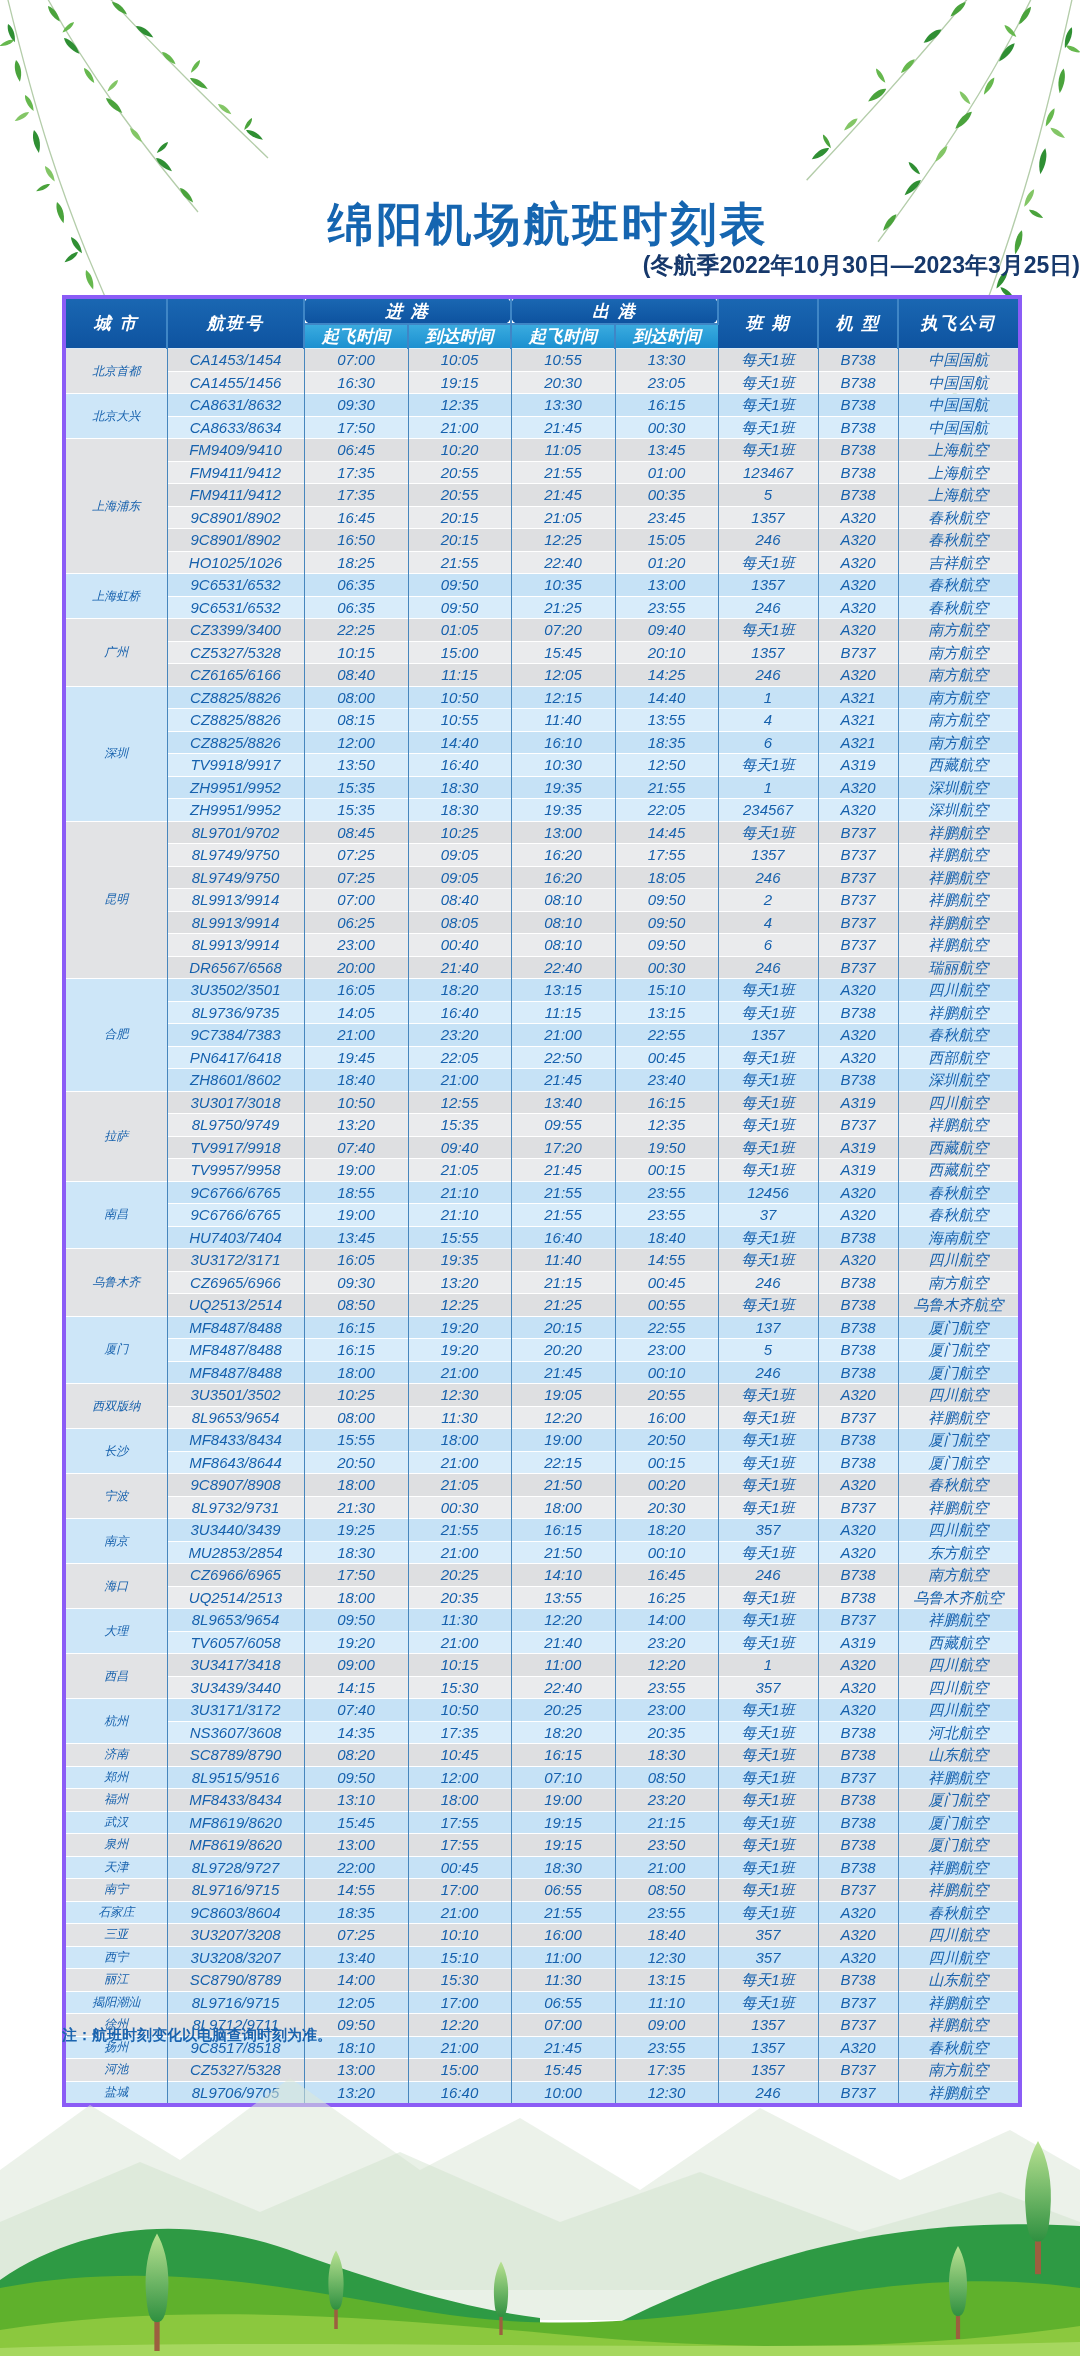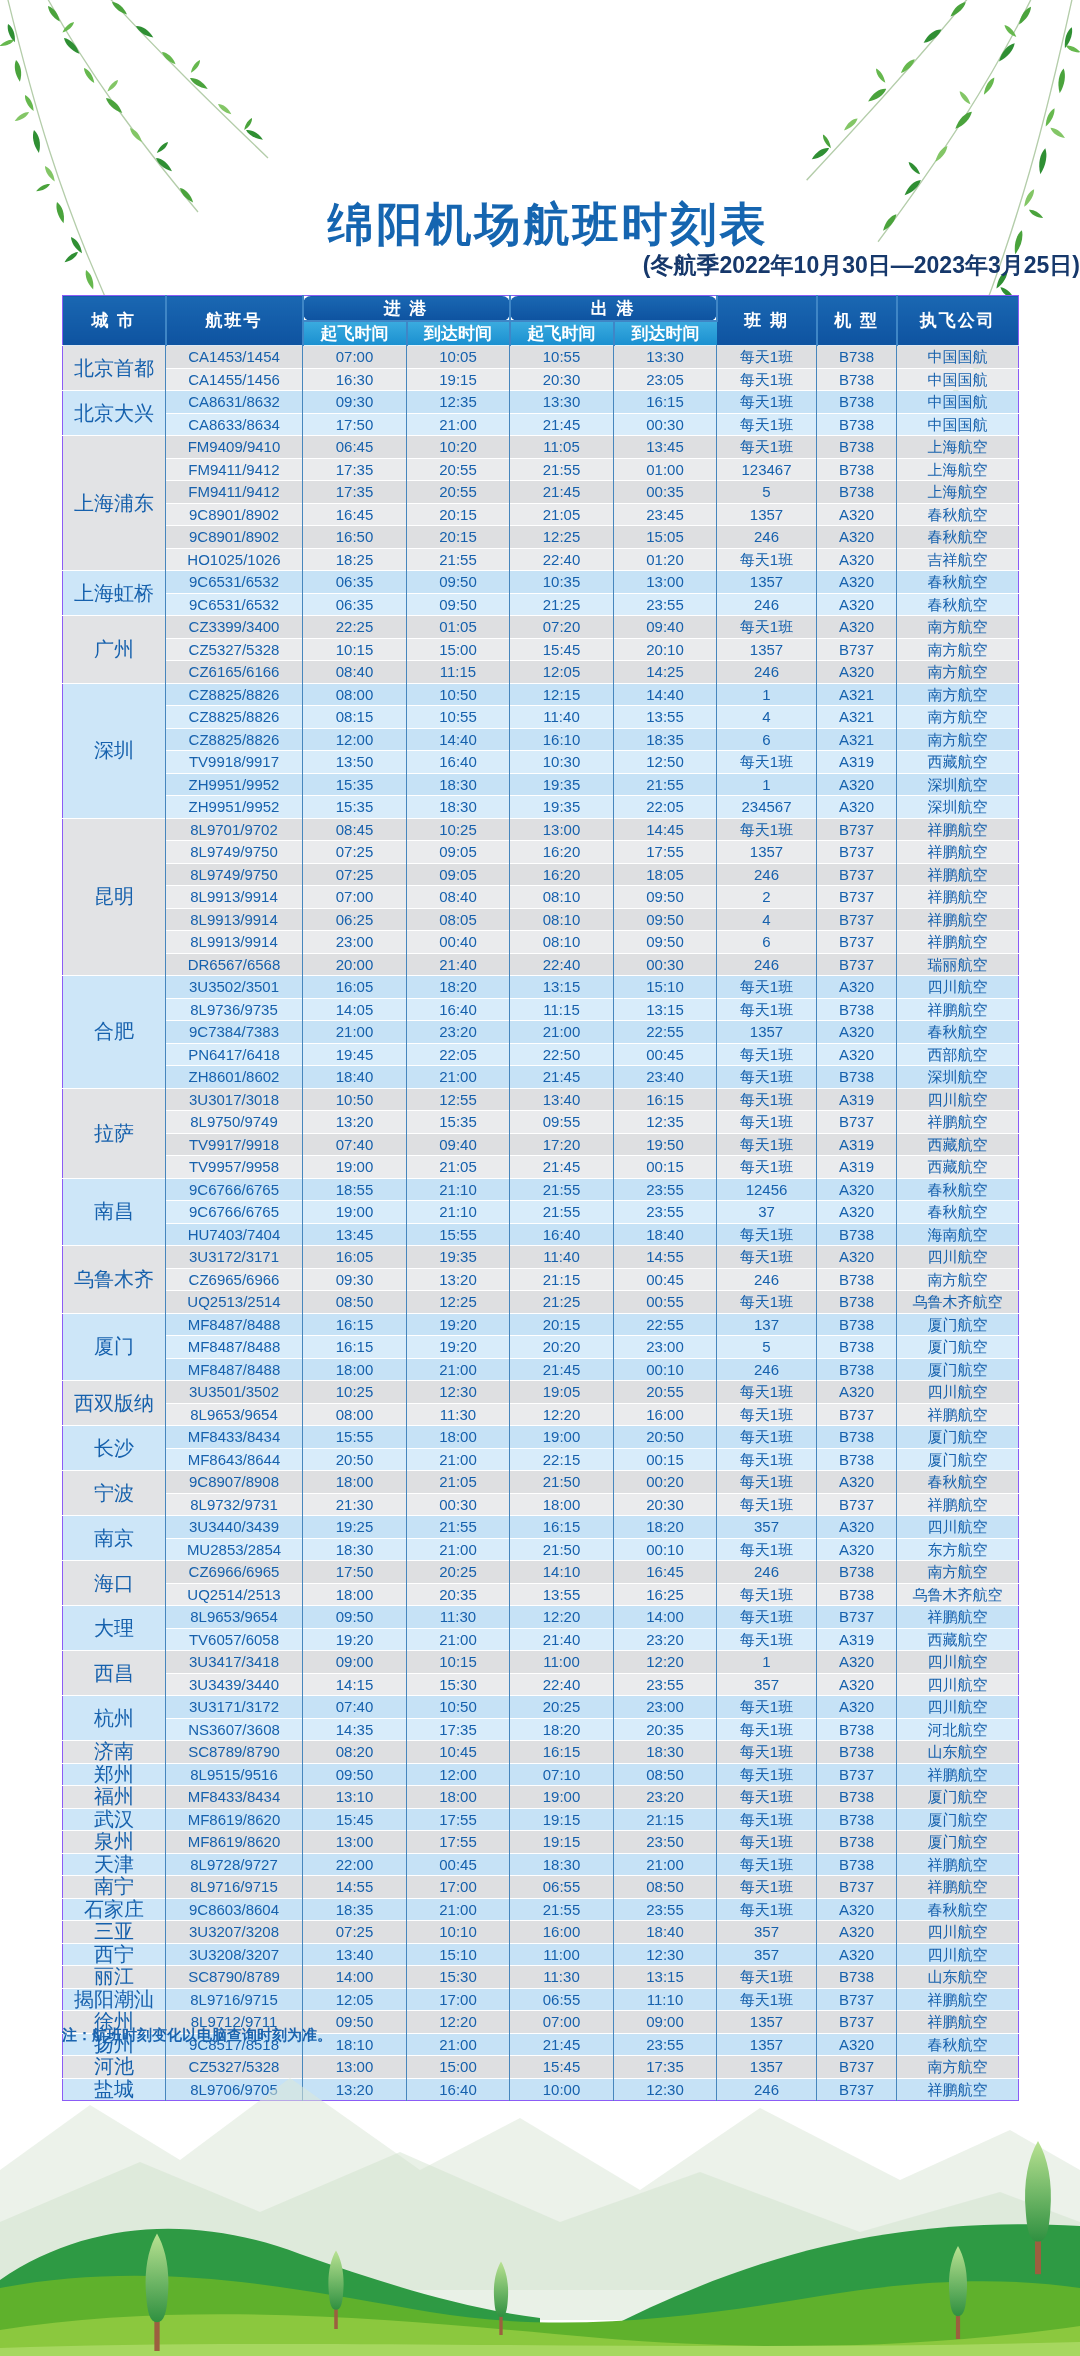"城 市" table { border: 1px solid #8b5cf6 -> 4px solid #8b5cf6; font-style: none -> italic }
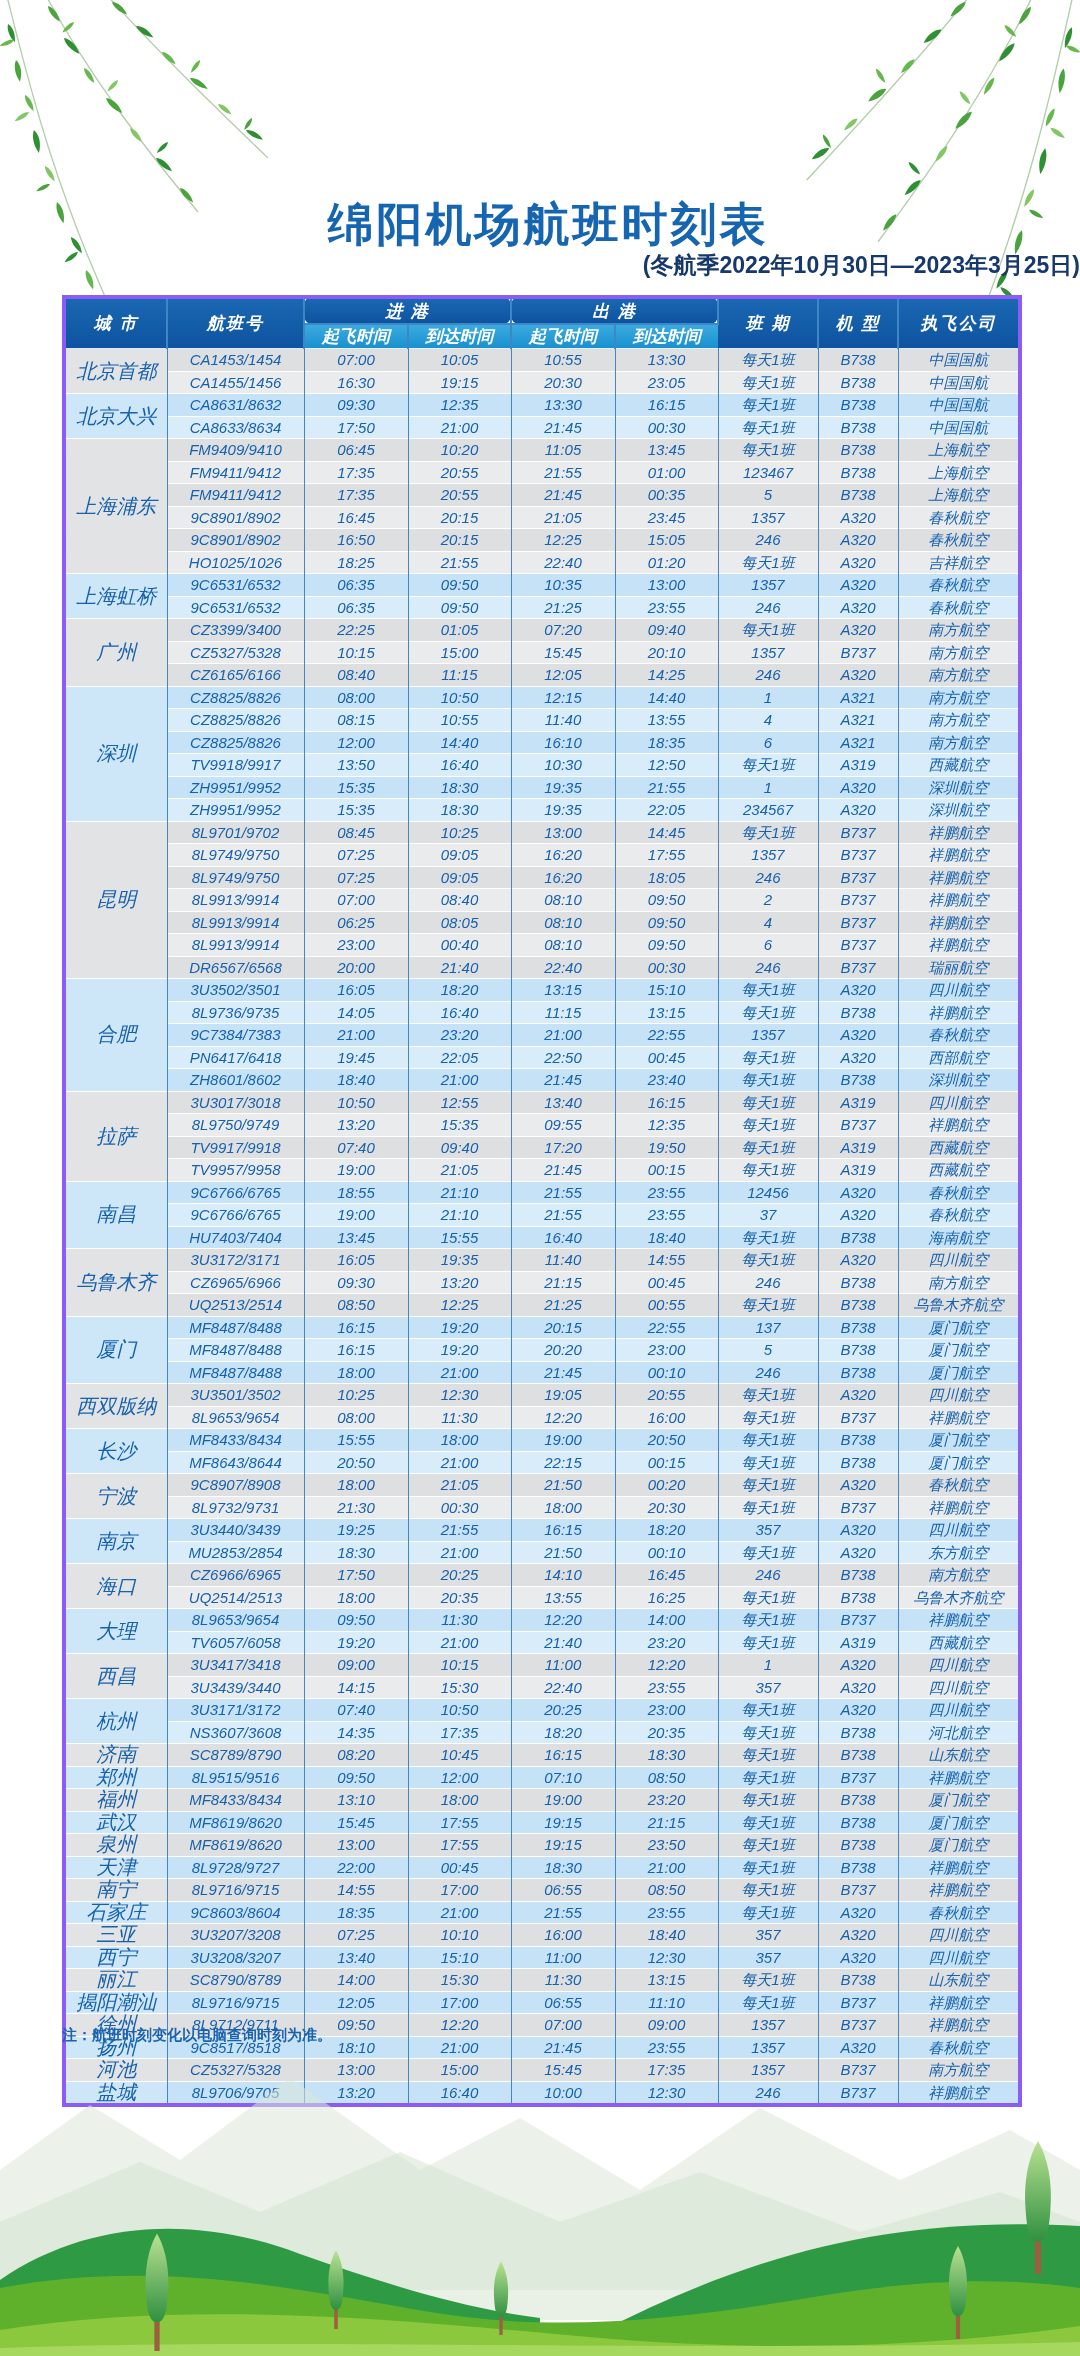"北京首都" tbody td.city { font-size: 20px -> 12px }
